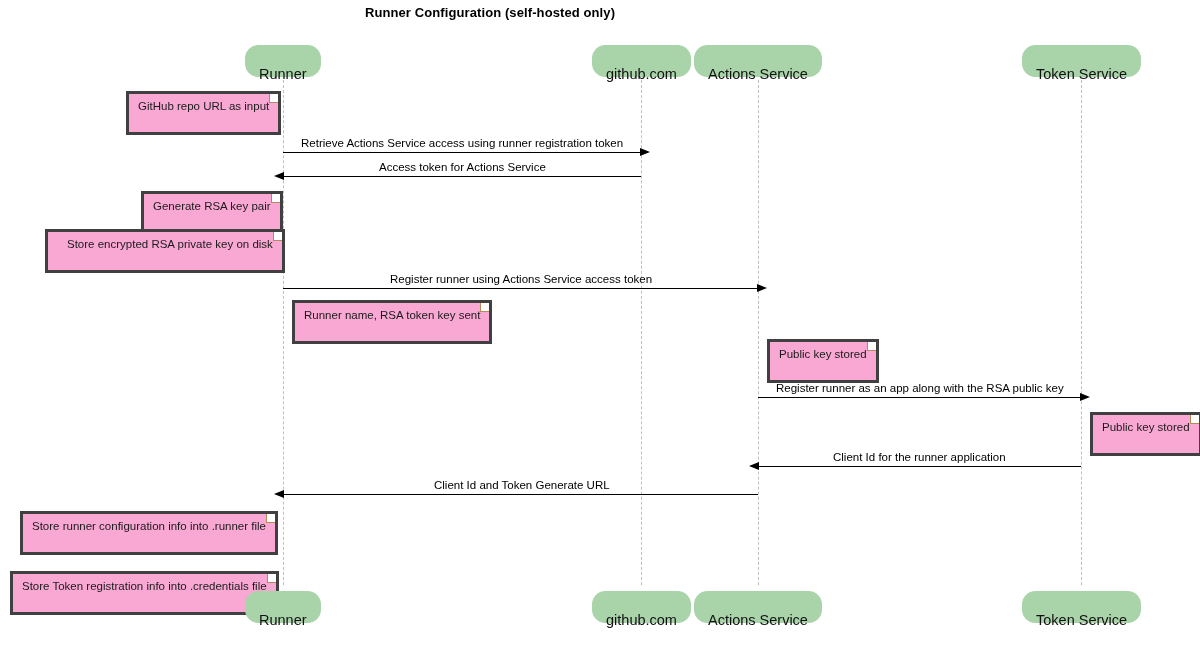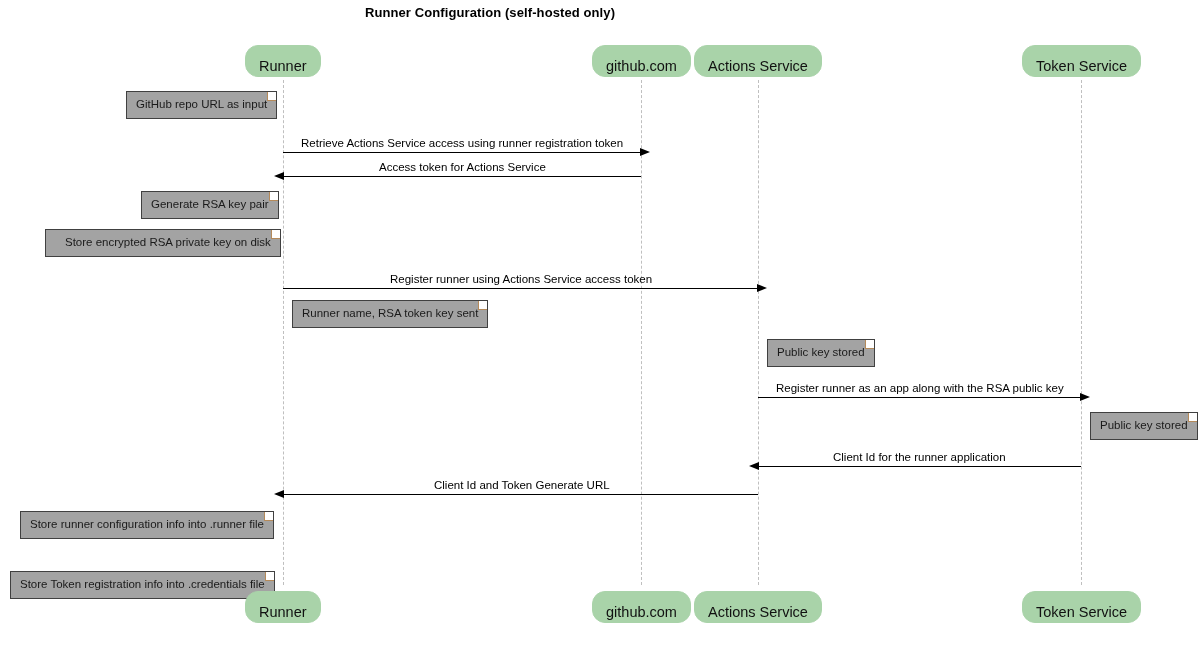"Runner" .participant { padding: 4px 13px -> 12px 13px }
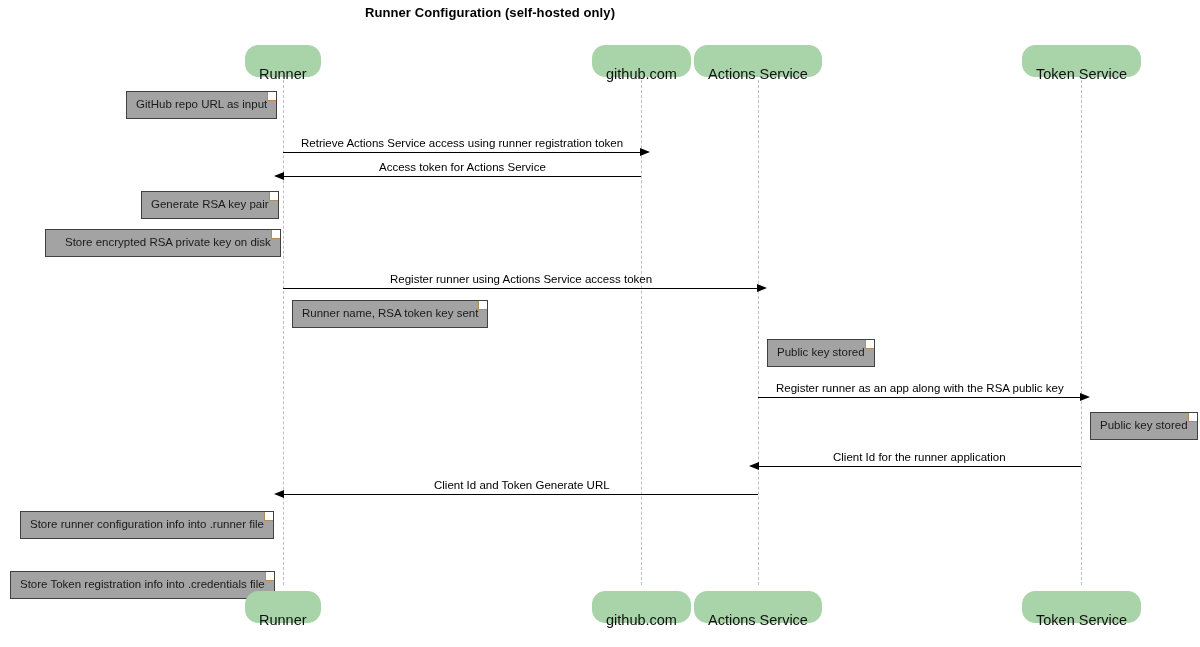"GitHub repo URL as input" .note { background: #a3a3a3 -> #f9a8d4; border: 1px solid #404040 -> 3px solid #404040; height: 28px -> 44px }
